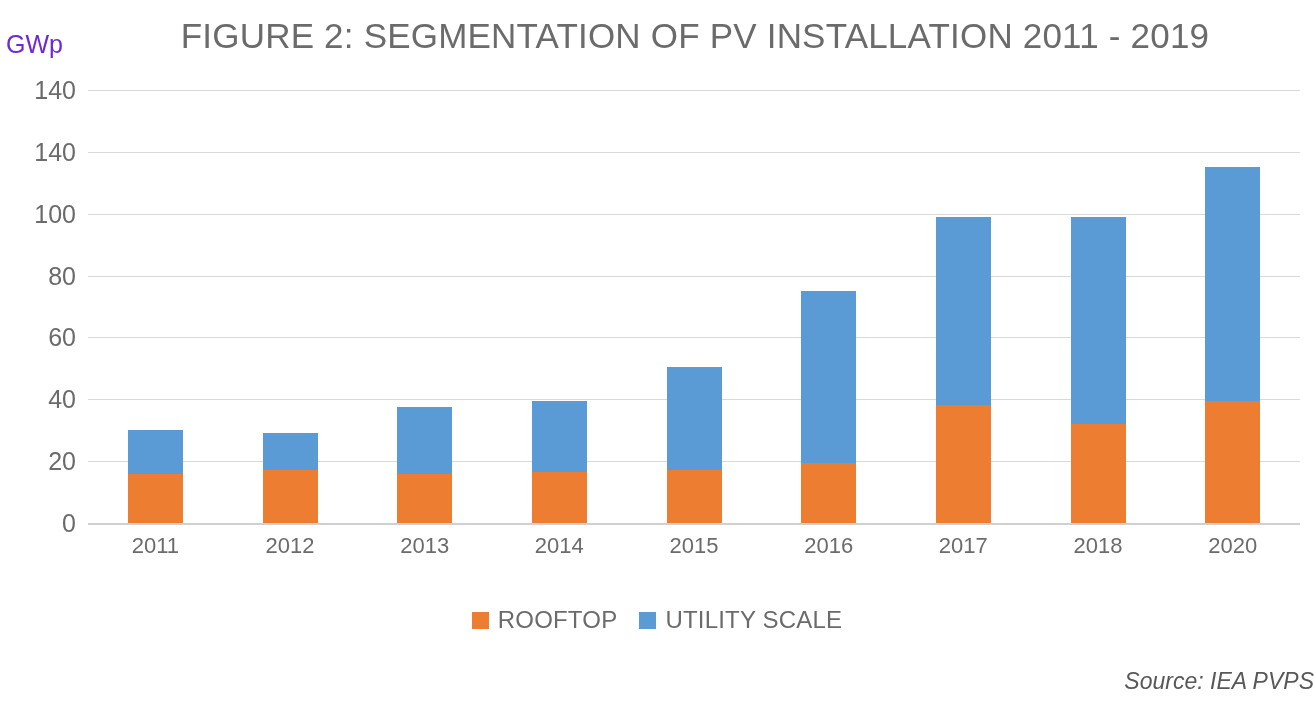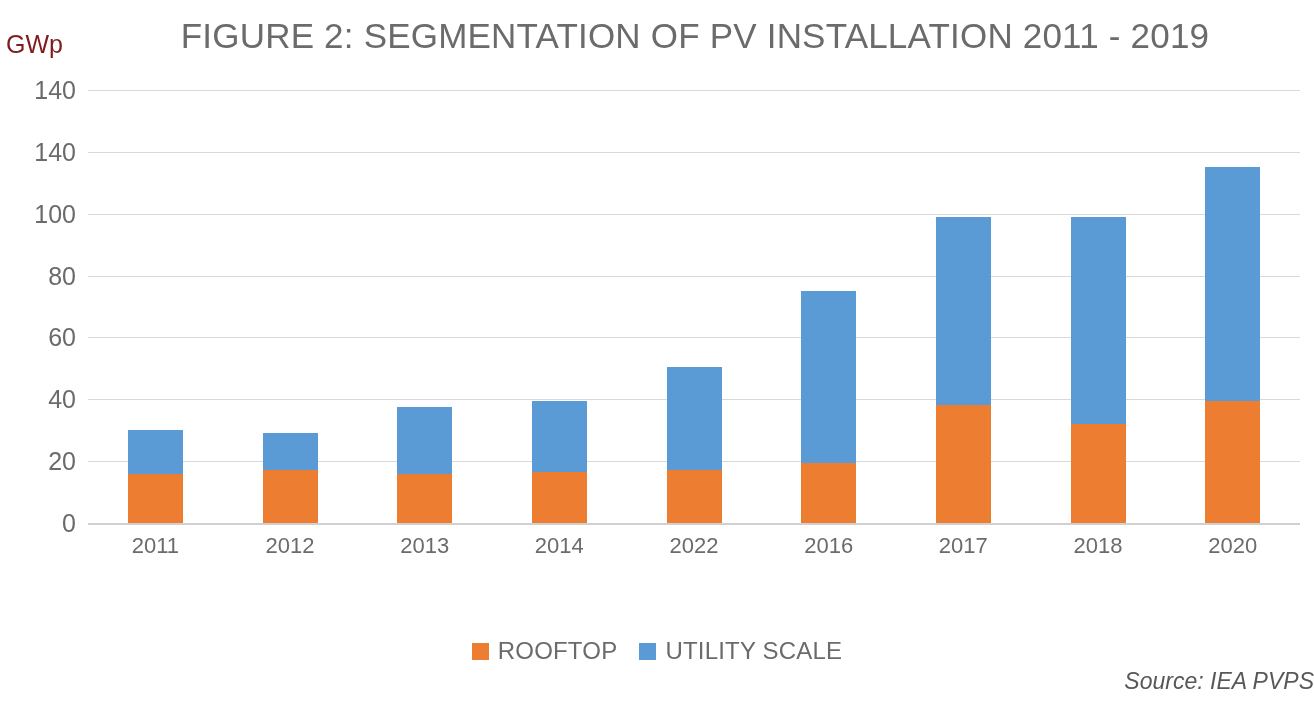"GWp" .axis-unit { color: #7f1d1d -> #6d28d9 }
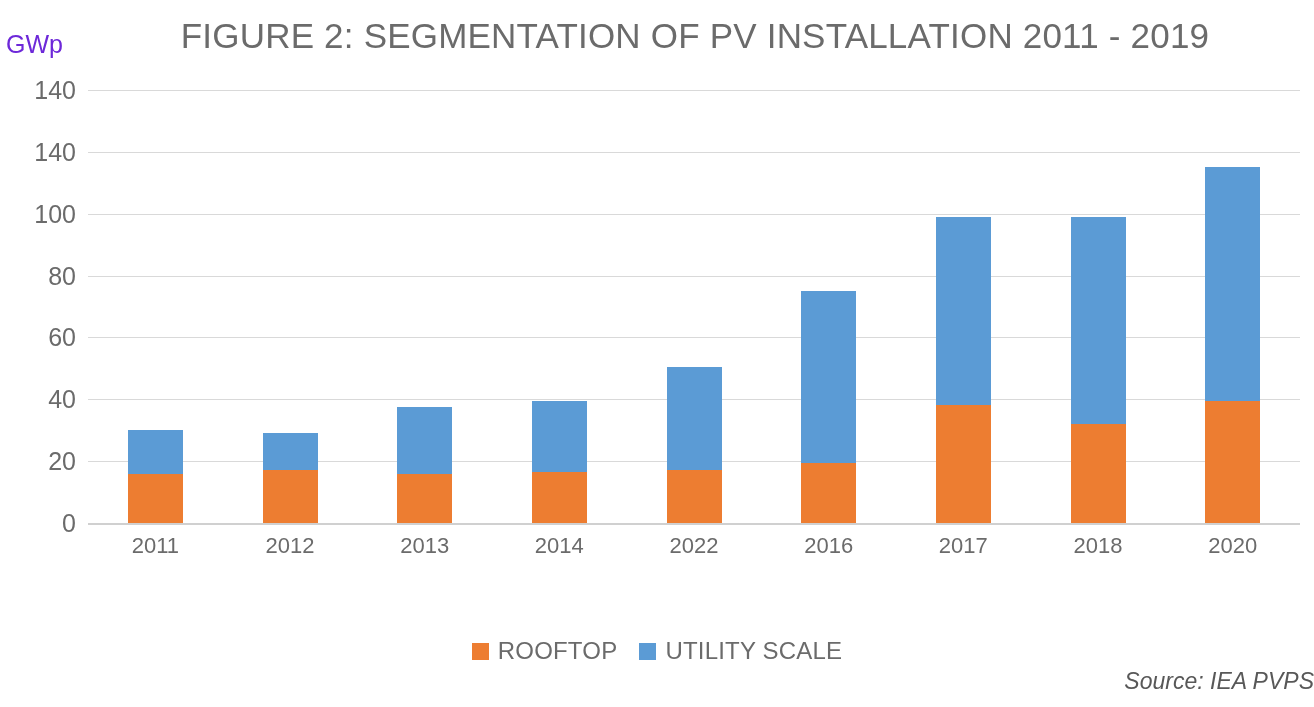"2022" div.xtick { text: 2022 -> 2015 }
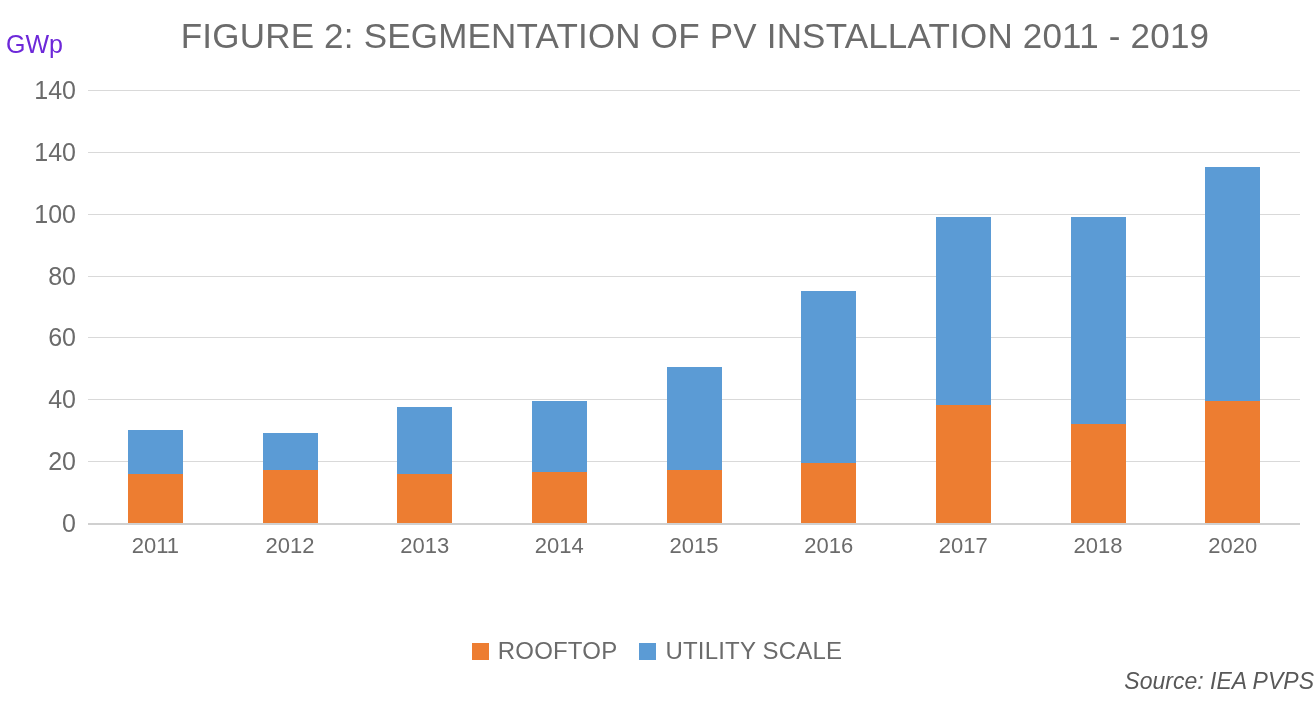"ROOFTOP" .legend { margin-top: 31px -> none }
